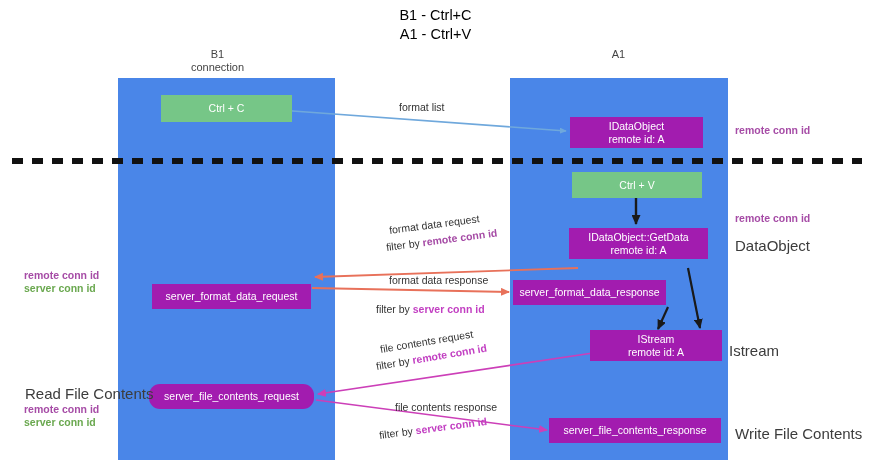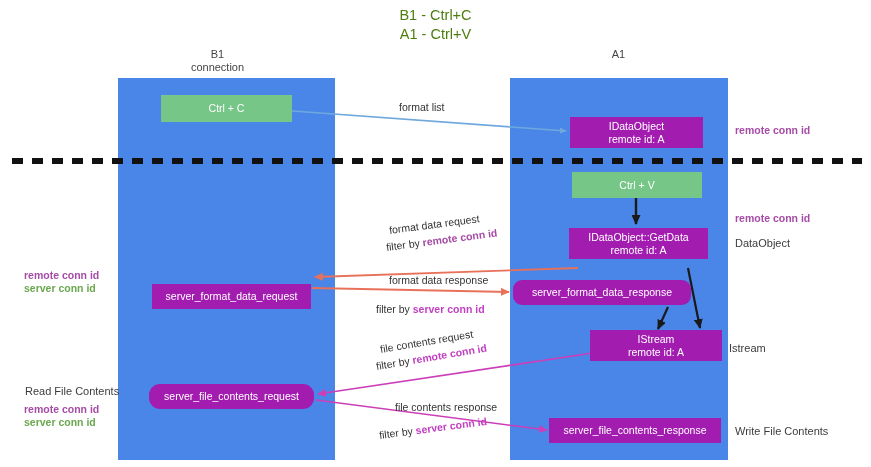"B1 - Ctrl+C" #title { color: #4d7c0f -> #000000 }
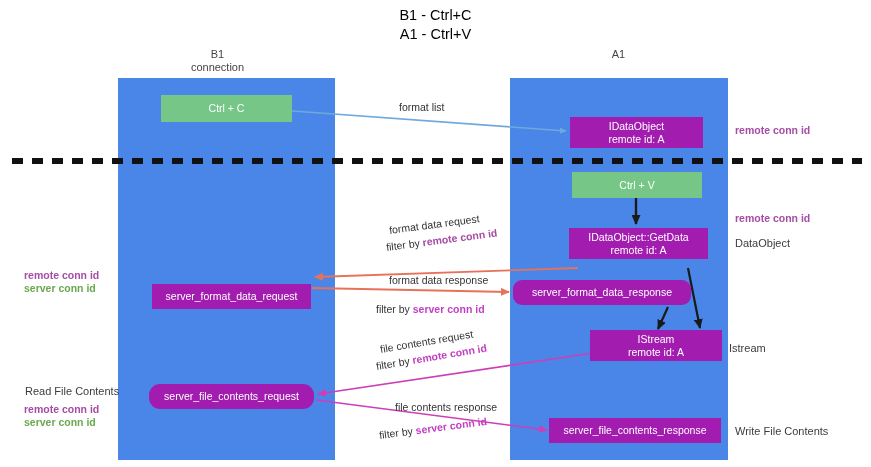"DataObject" .t-side { font-size: 11px -> 15px }
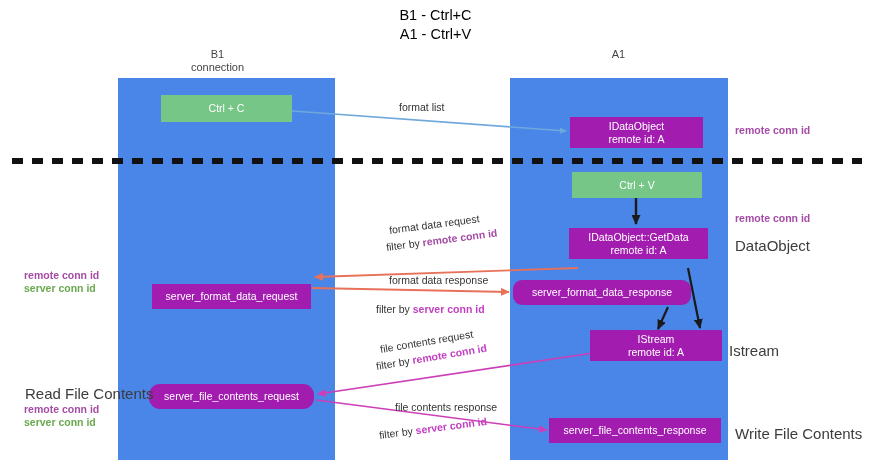"server_format_data_response" div.node { border-radius: 9px -> none; width: 178px -> 153px }
